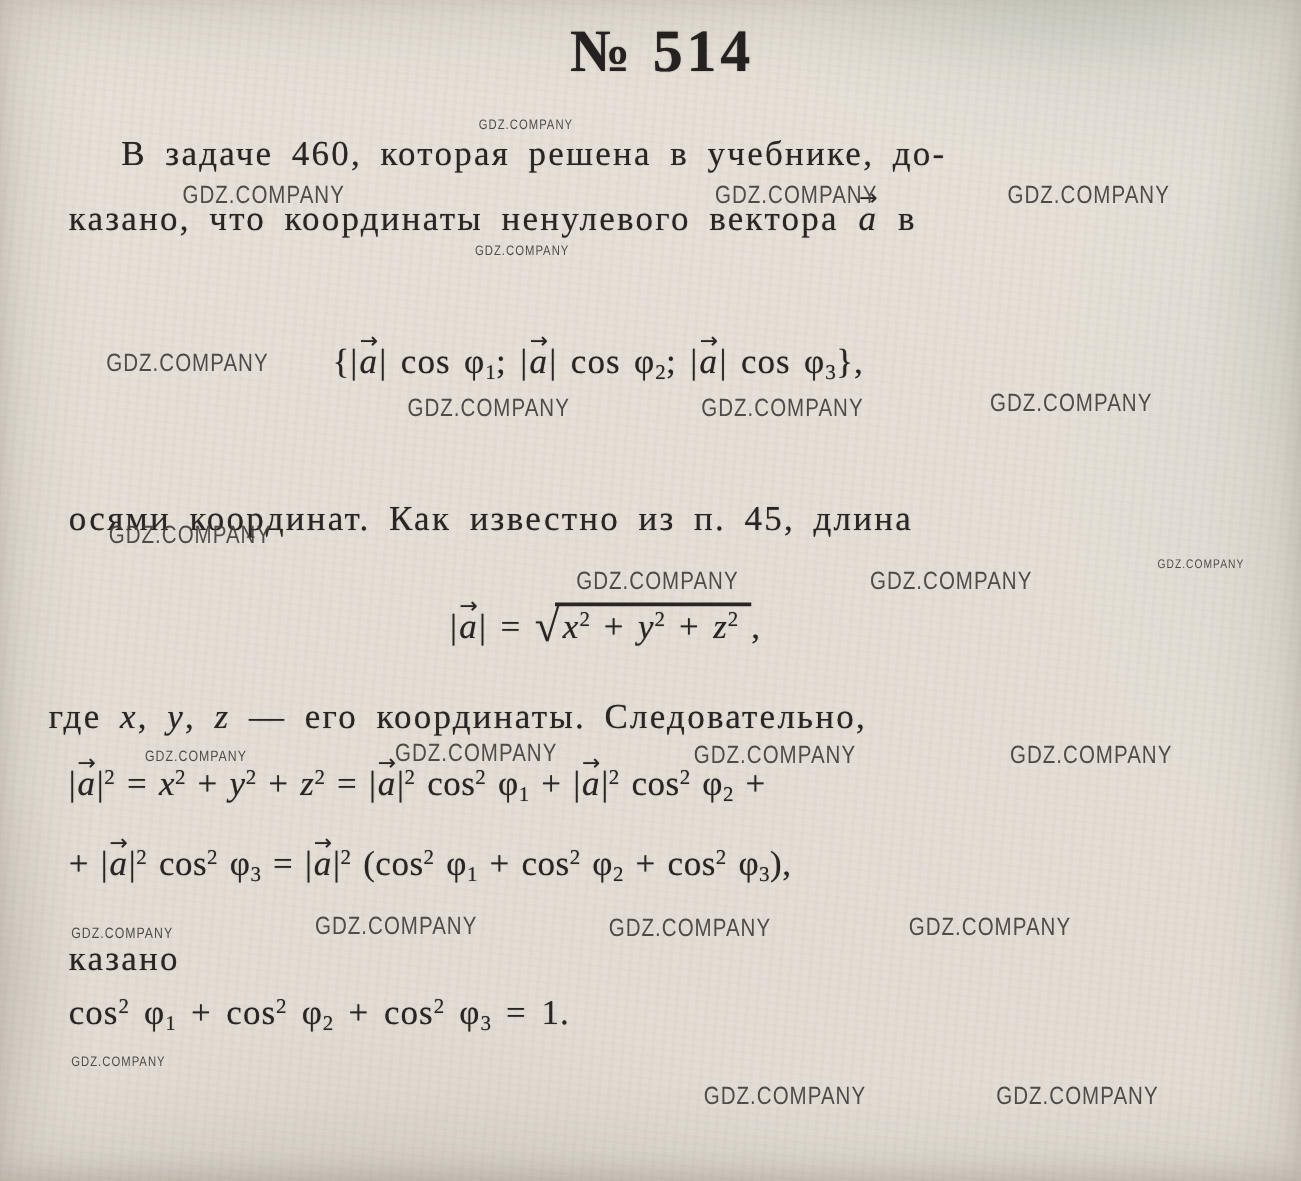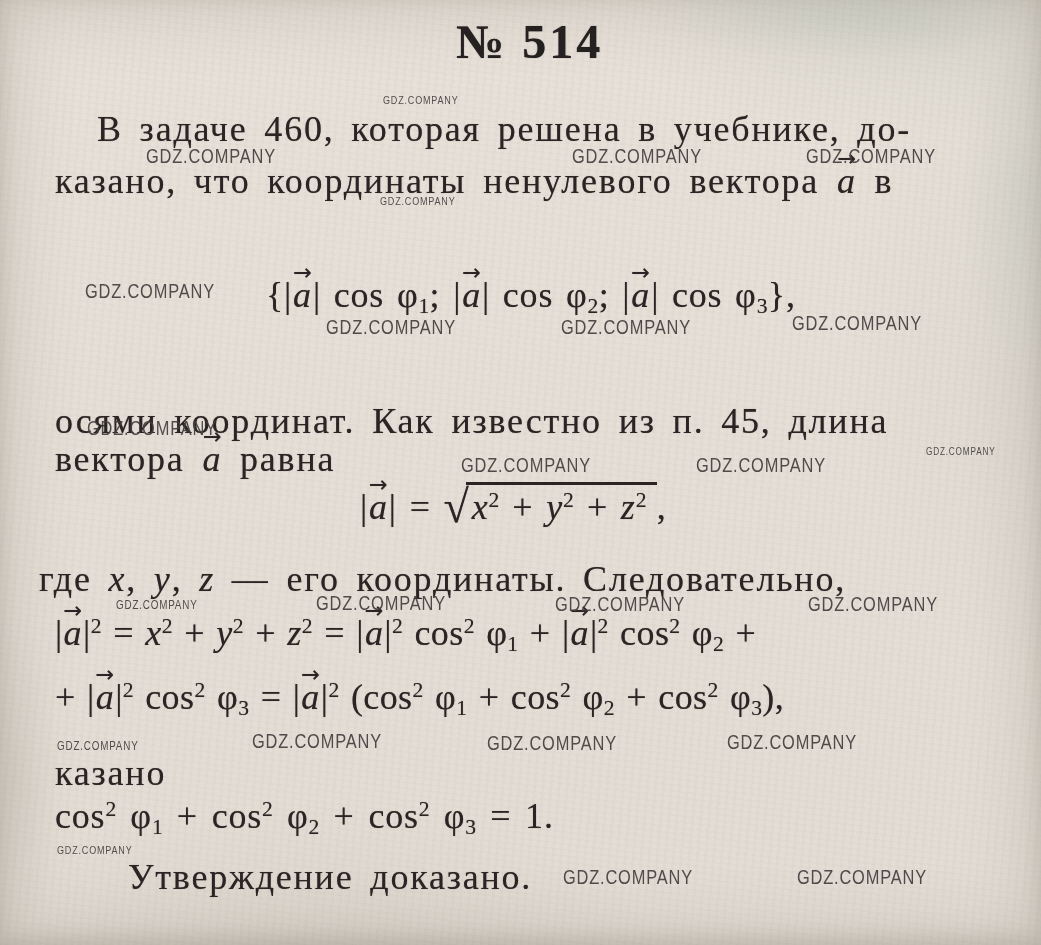"В задаче 460, которая решена" .tline { font-size: 36px -> 28px }
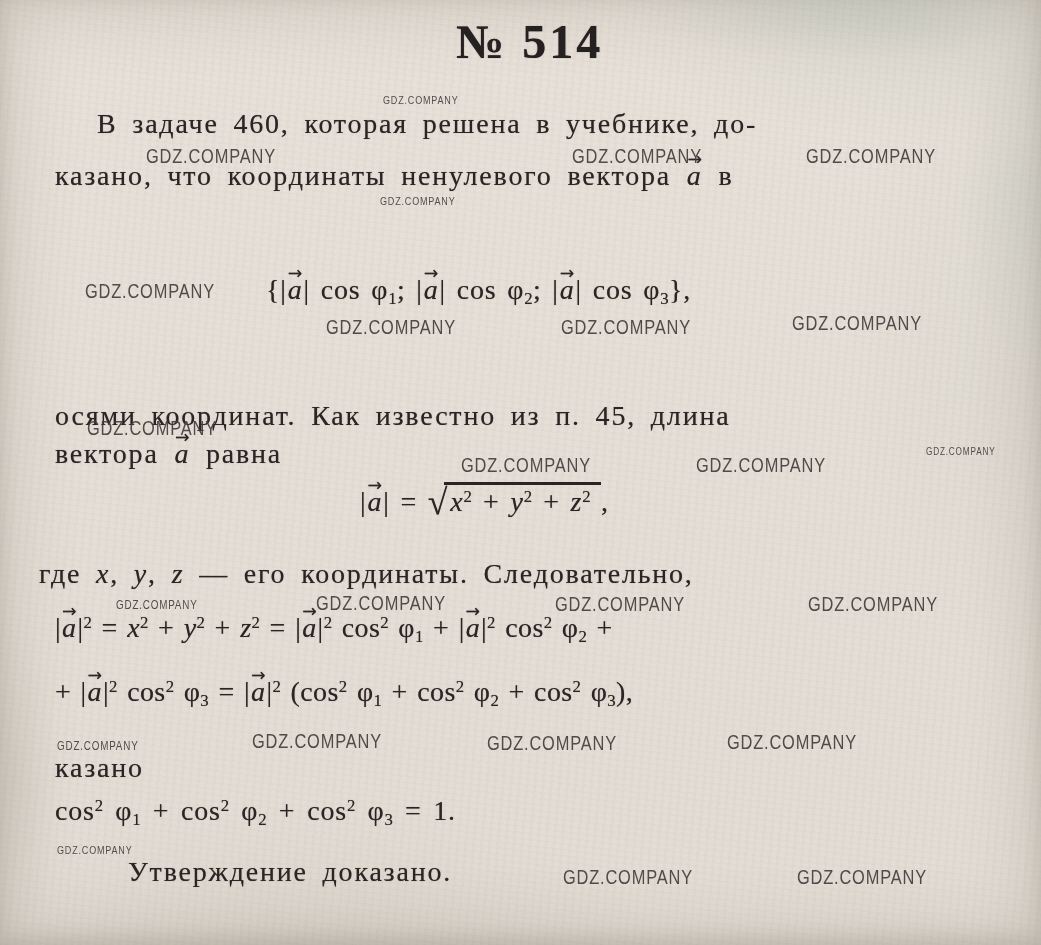"вектора a равна" div.tline { html: <div><span>вектора </span><span>a</span><span> равна</span></div> -> none }
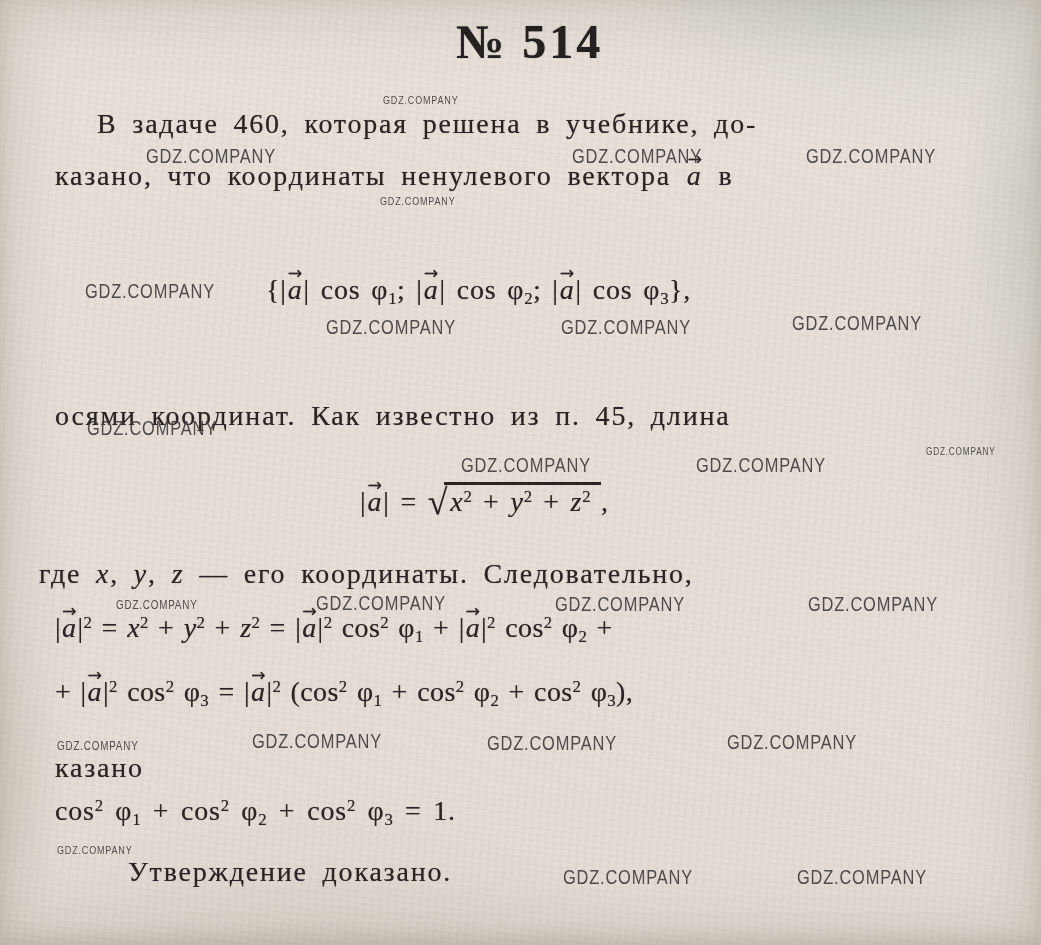"Утверждение доказано." div.tline { html: <div><span>Утверждение доказано.</span></div> -> none }
